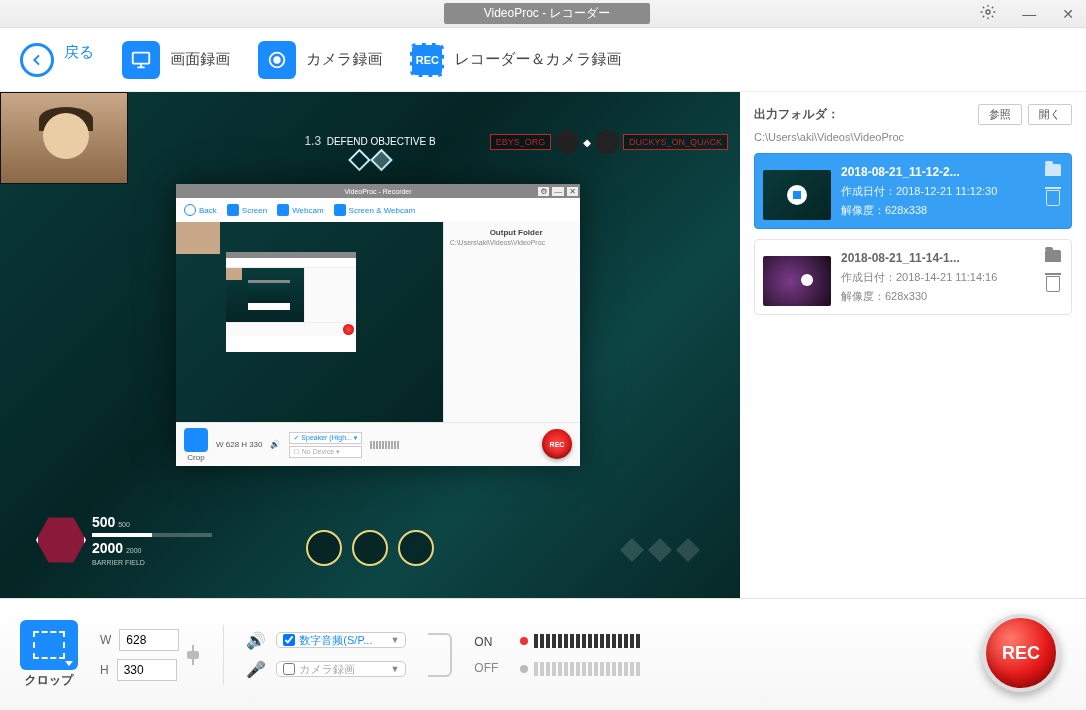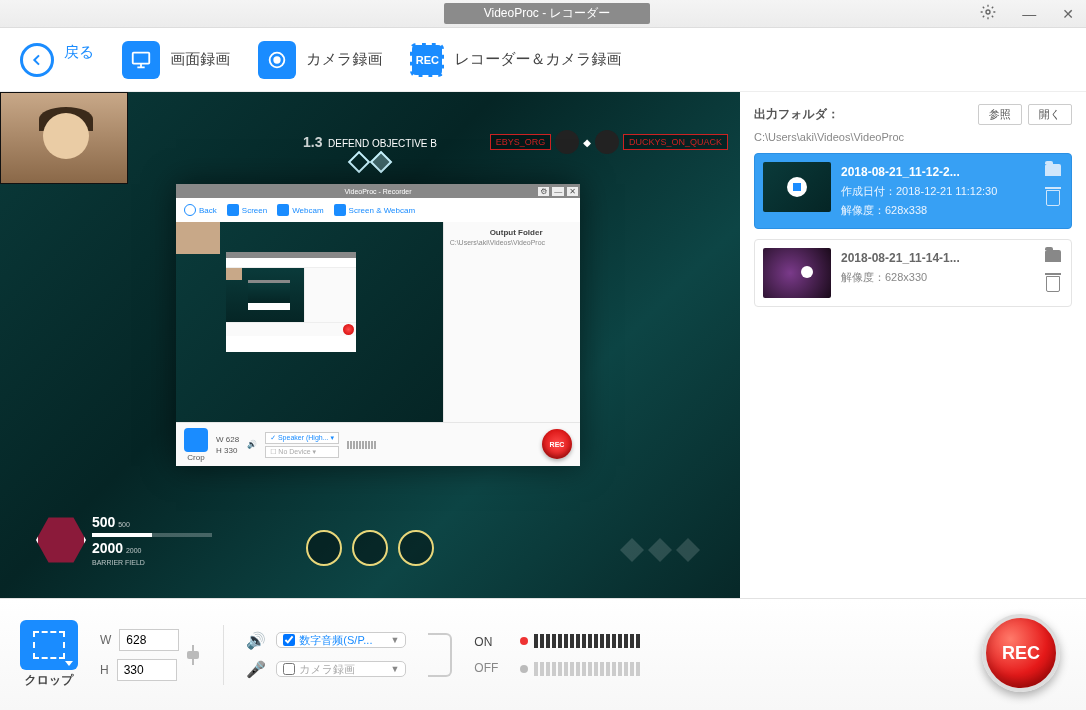"1.3" .hud-top .sm { font-size: 14px -> 12px; font-weight: bold -> none }
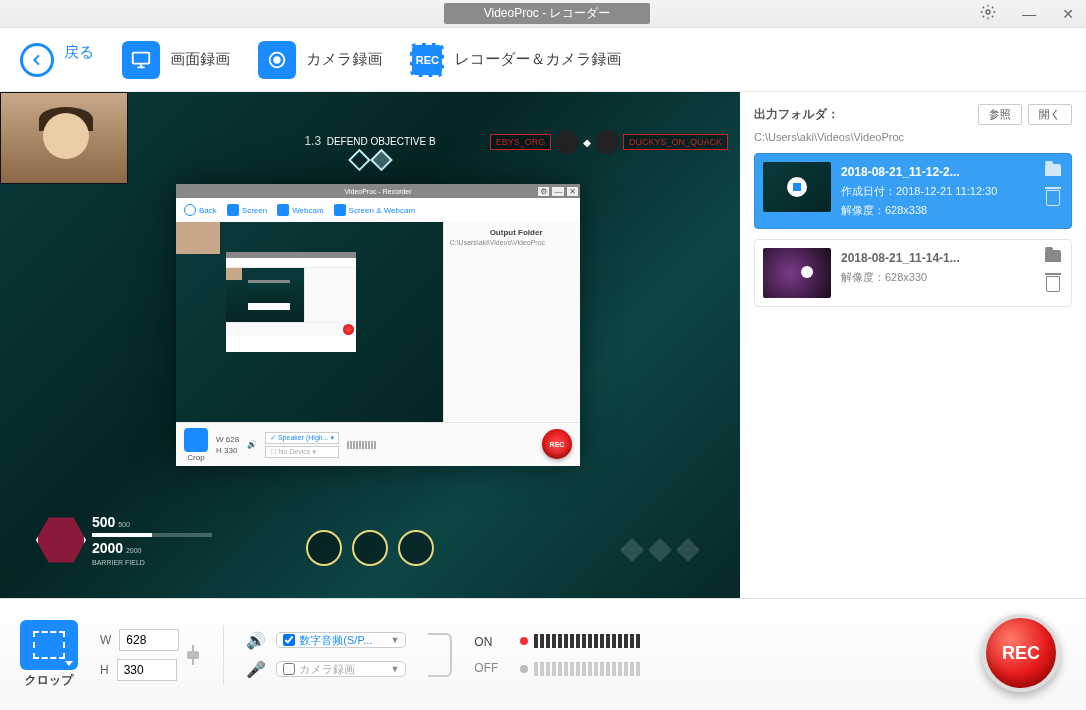"2018-08-21_11-12-2..." .rec-item { align-items: flex-start -> flex-end }
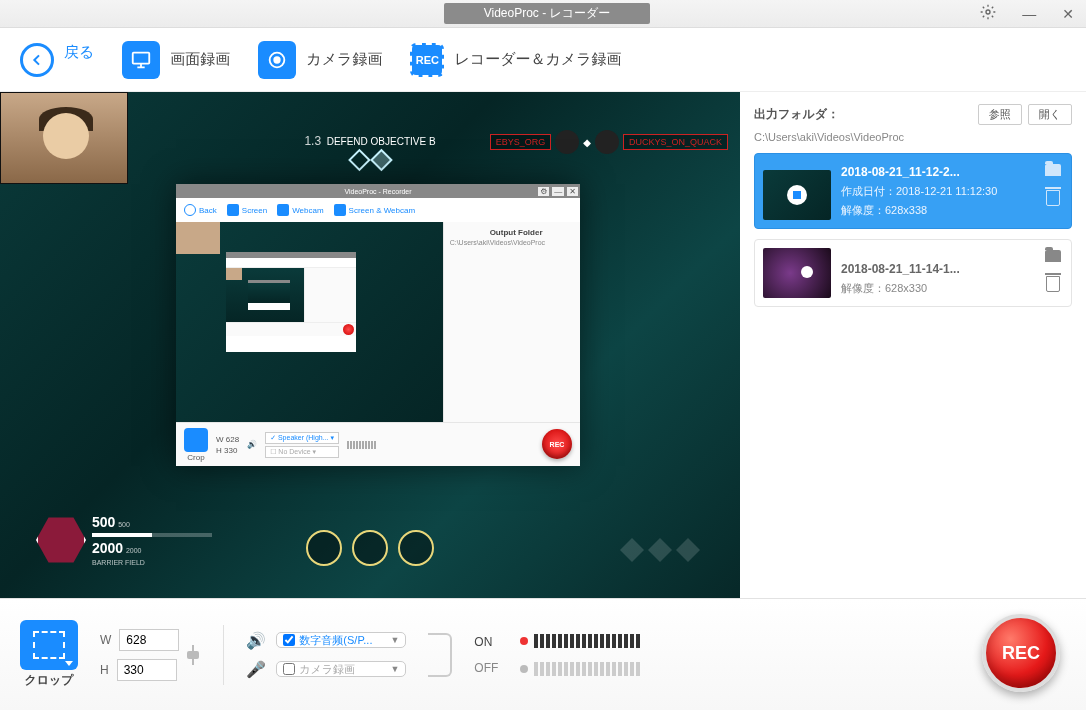"作成日付：2018-14-21 11:14:16" div.sub { html: none -> <div>作成日付：2018-14-21 11:14:16</div> }
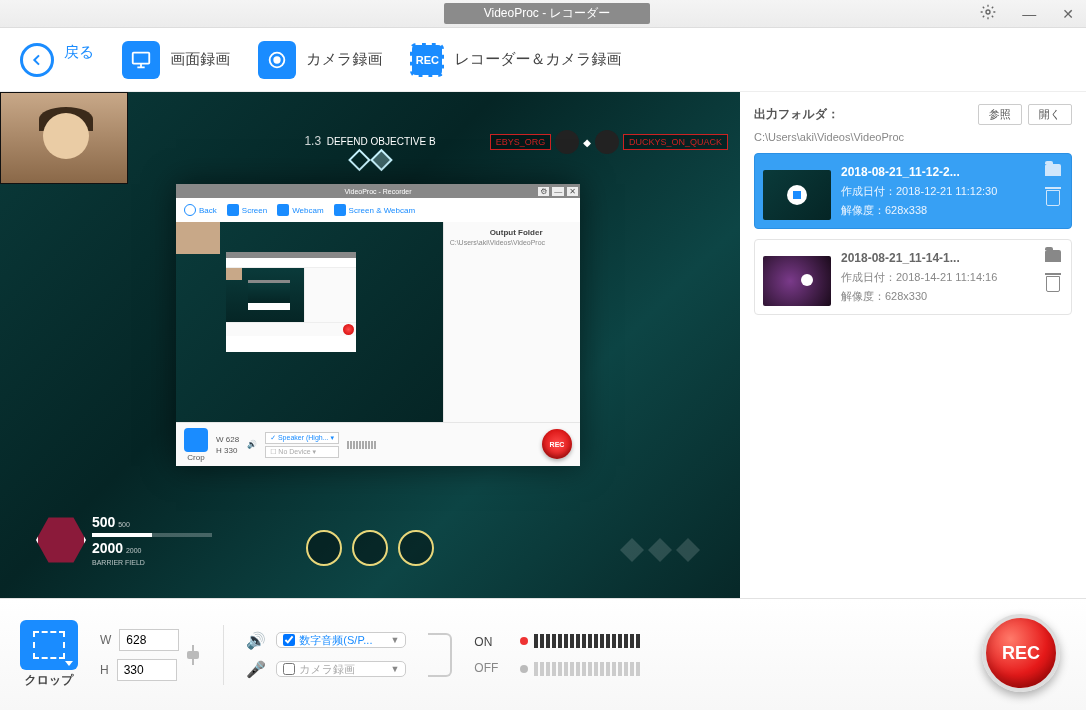"W 628" div { flex-direction: column -> row }
